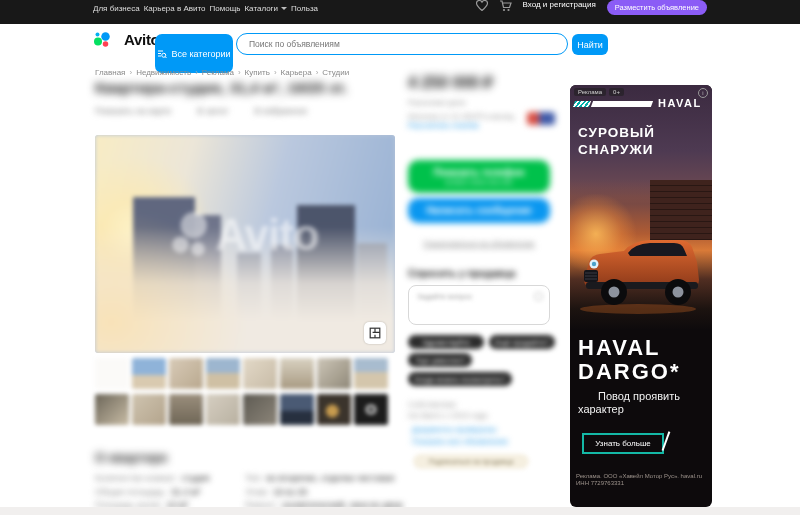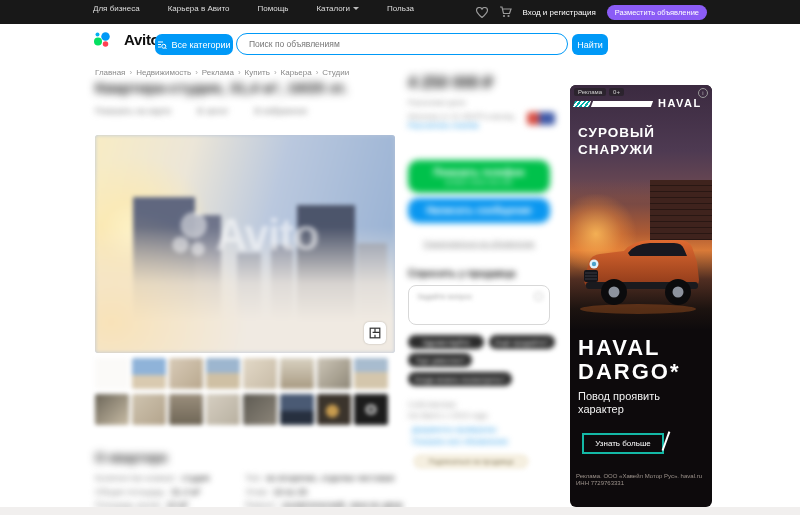"Для бизнеса" .topmenu { gap: 28px -> 4px }
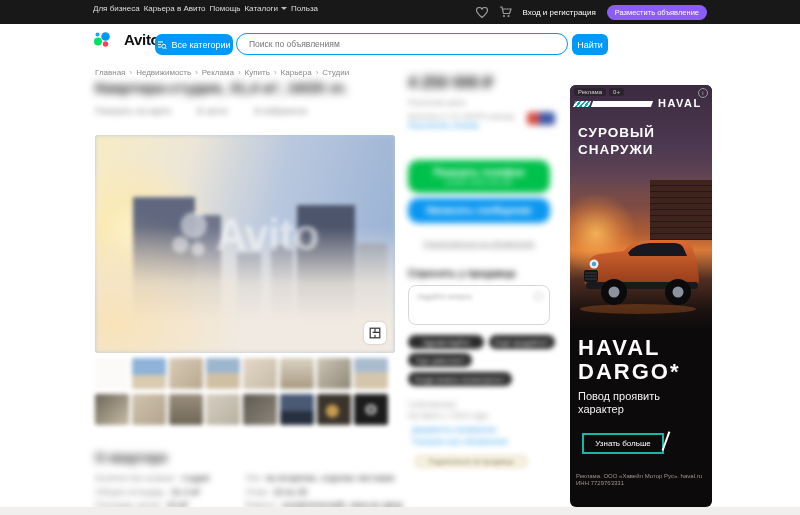"Вход и регистрация" .topright { align-items: center -> flex-start }
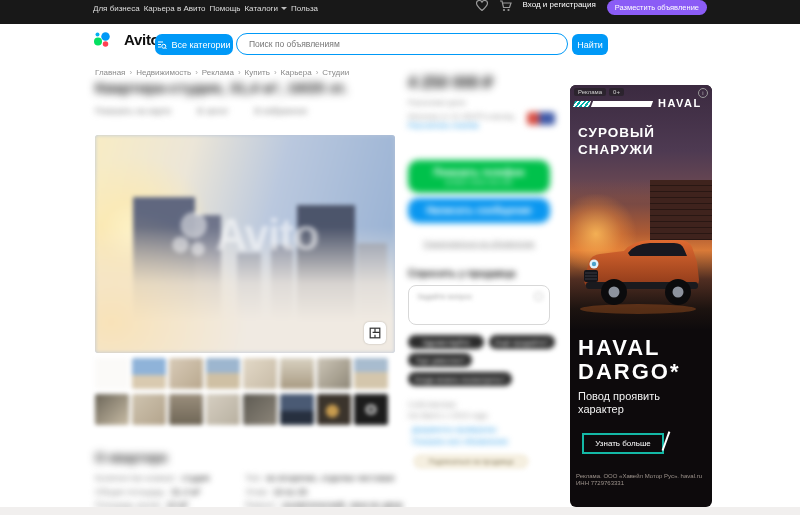"Все категории" .catbtn { height: 21px -> 39px }
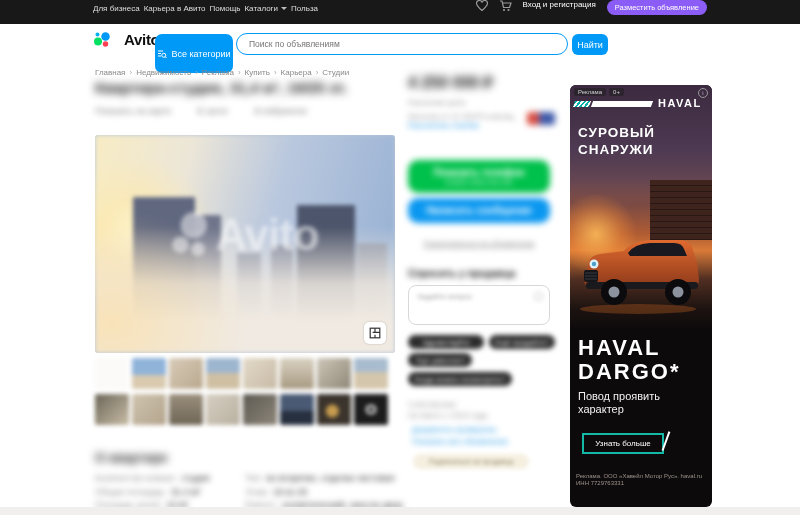"Повод проявить" div.adtag { margin-left: none -> 20px }
